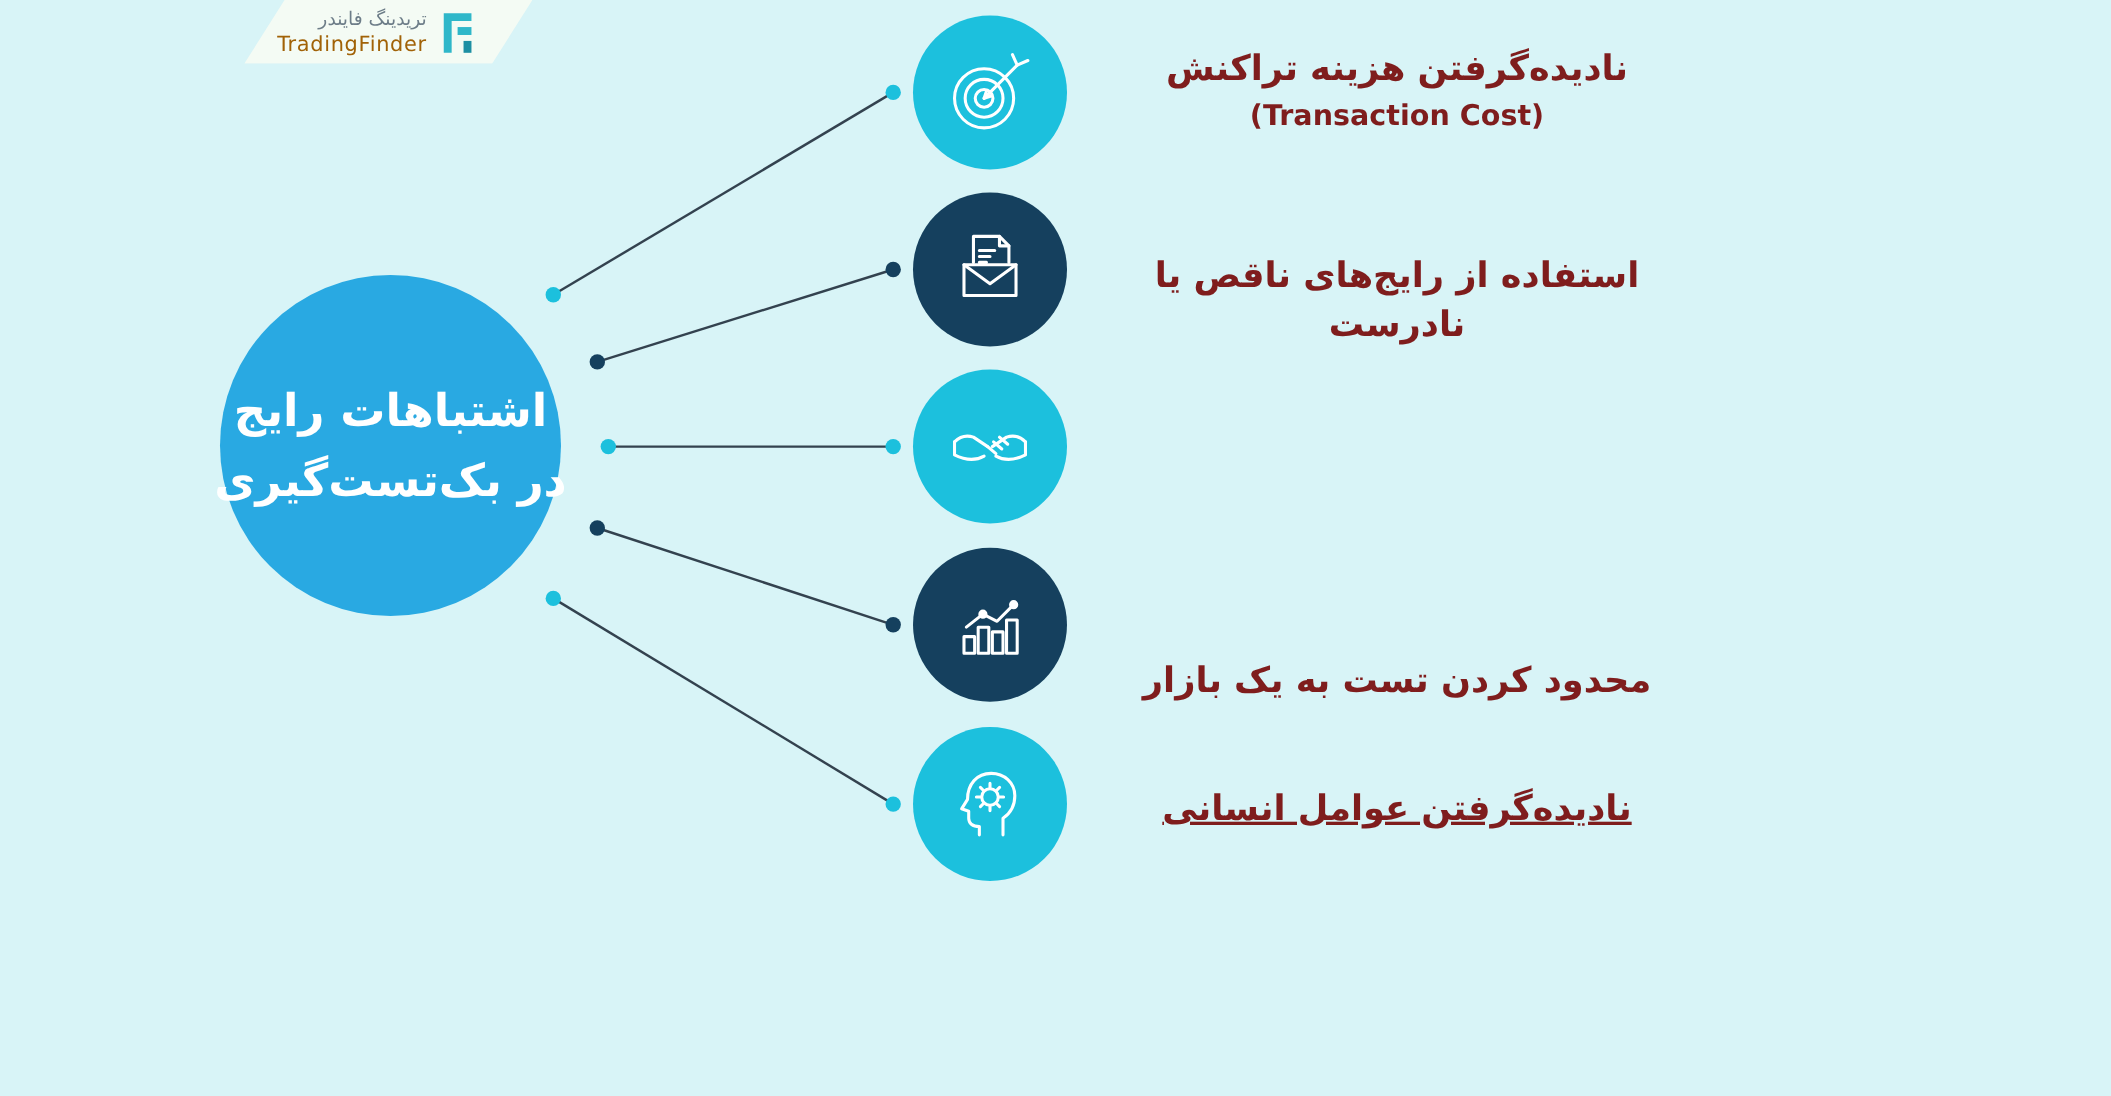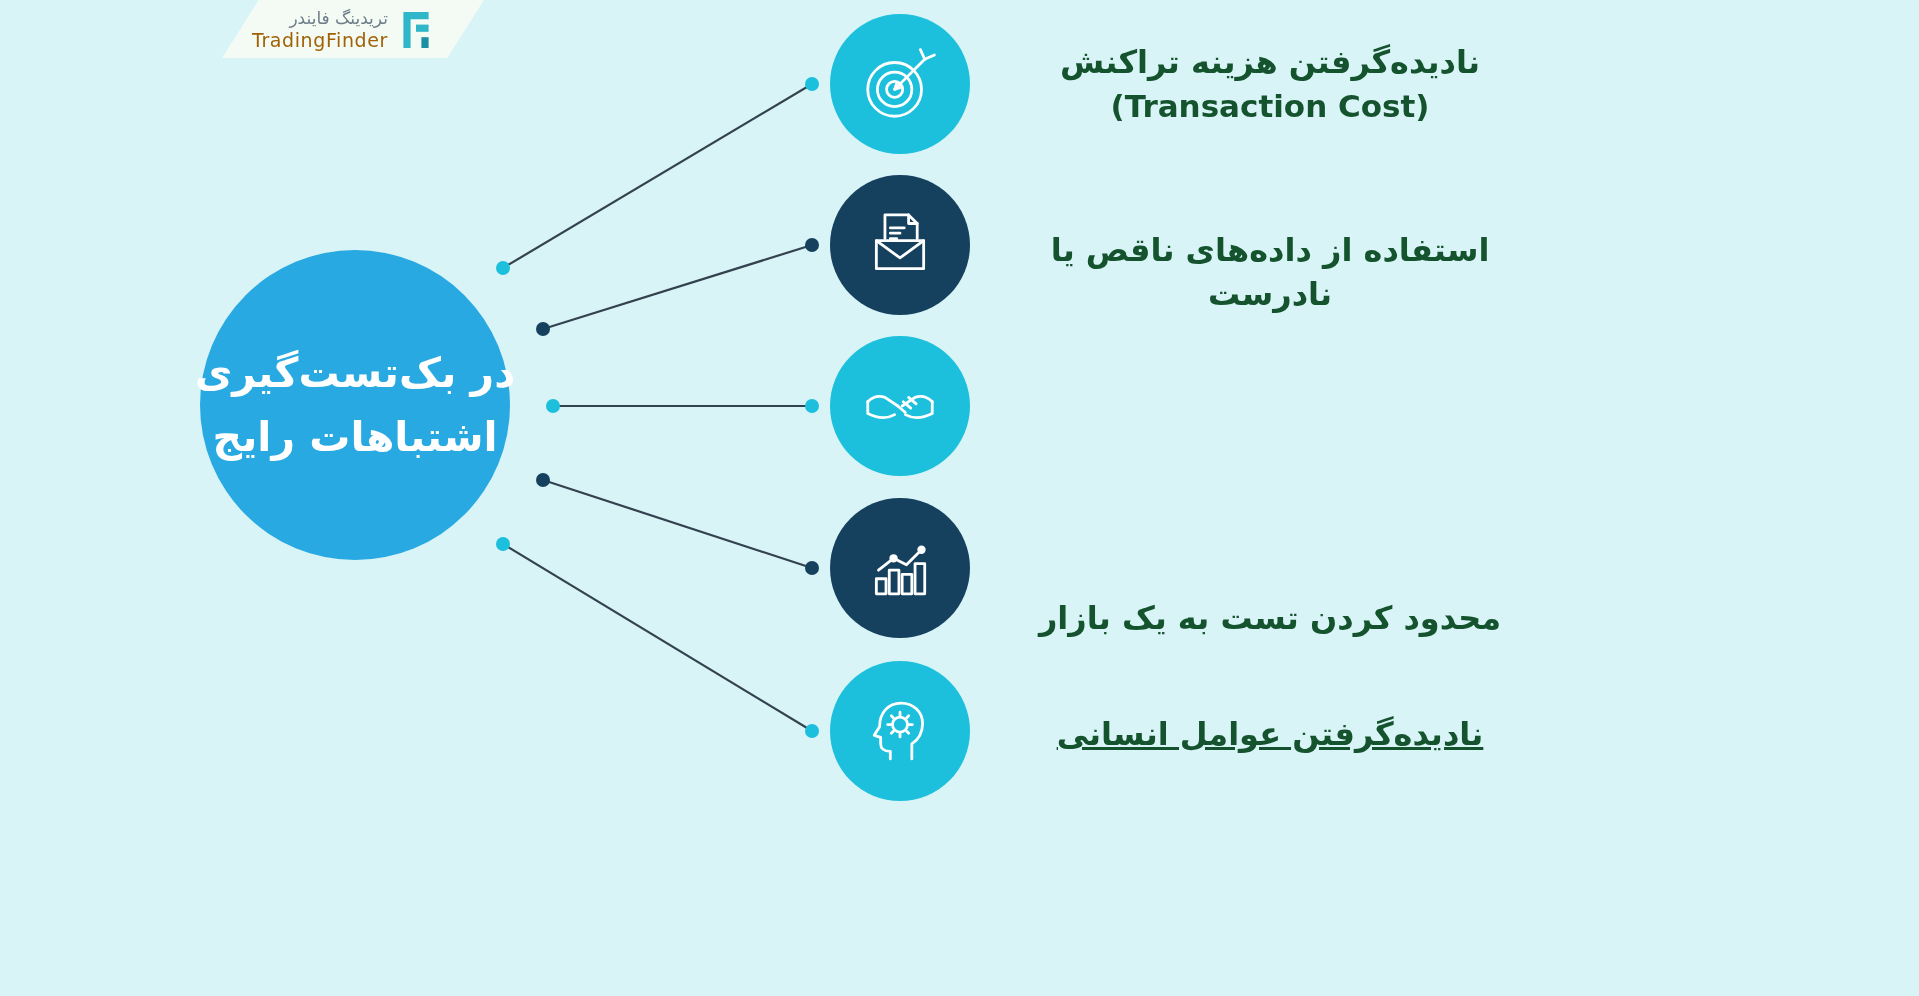"نادیدهگرفتن هزینه تراکنش" .label { color: #14532d -> #7f1d1d }
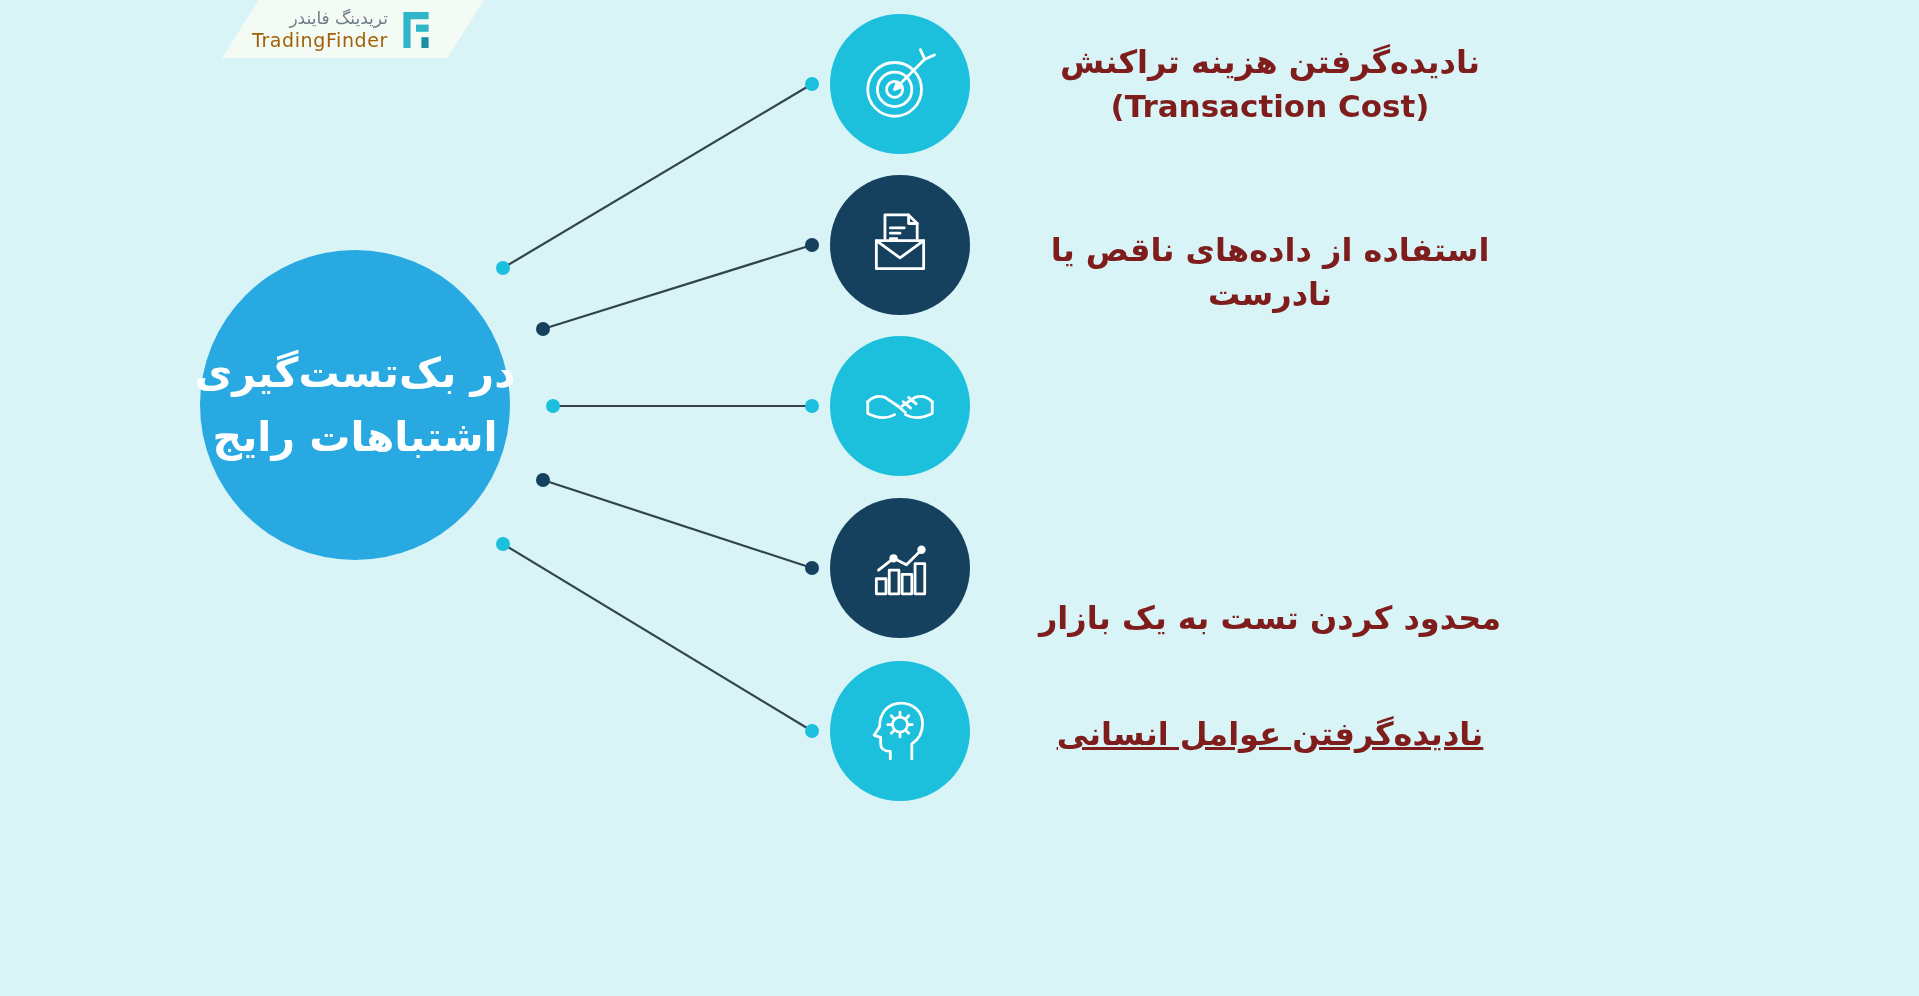"(Transaction Cost)" .label .latin { font-size: 31px -> 26px }
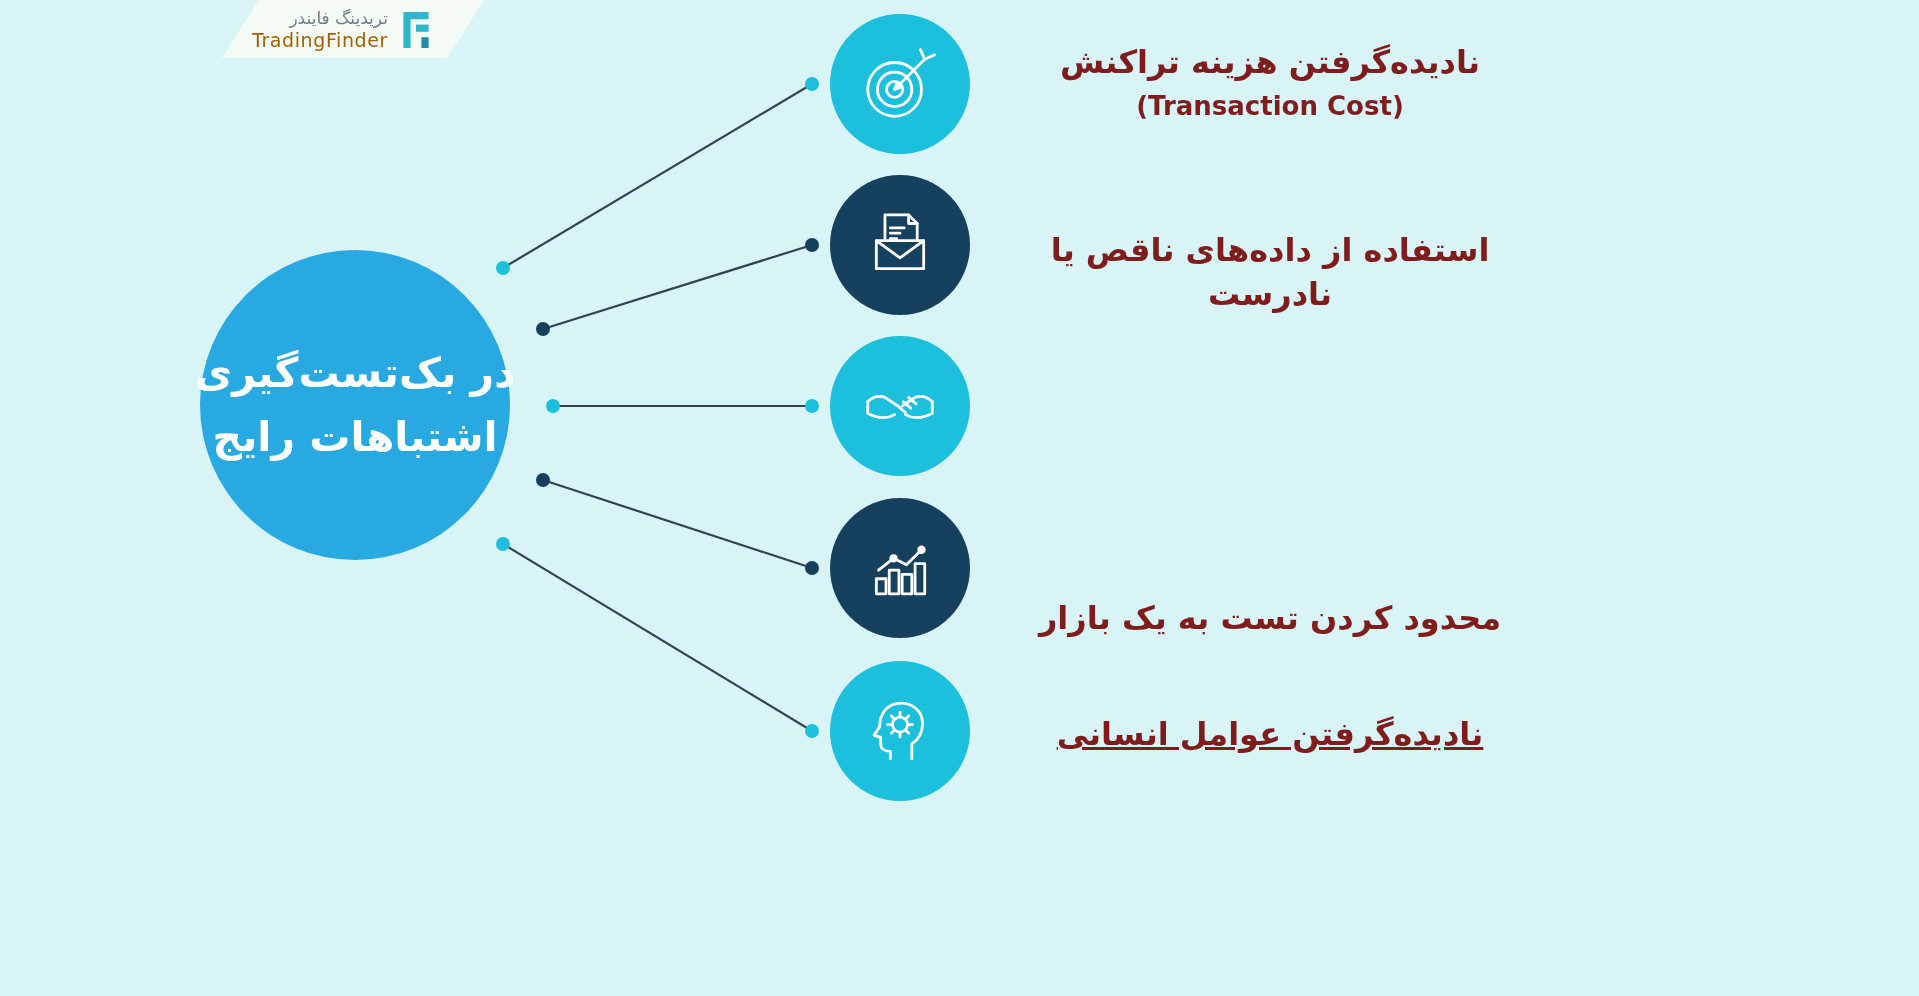"استفاده از دادههای ناقص یا" div.label { text: داده -> رایج }
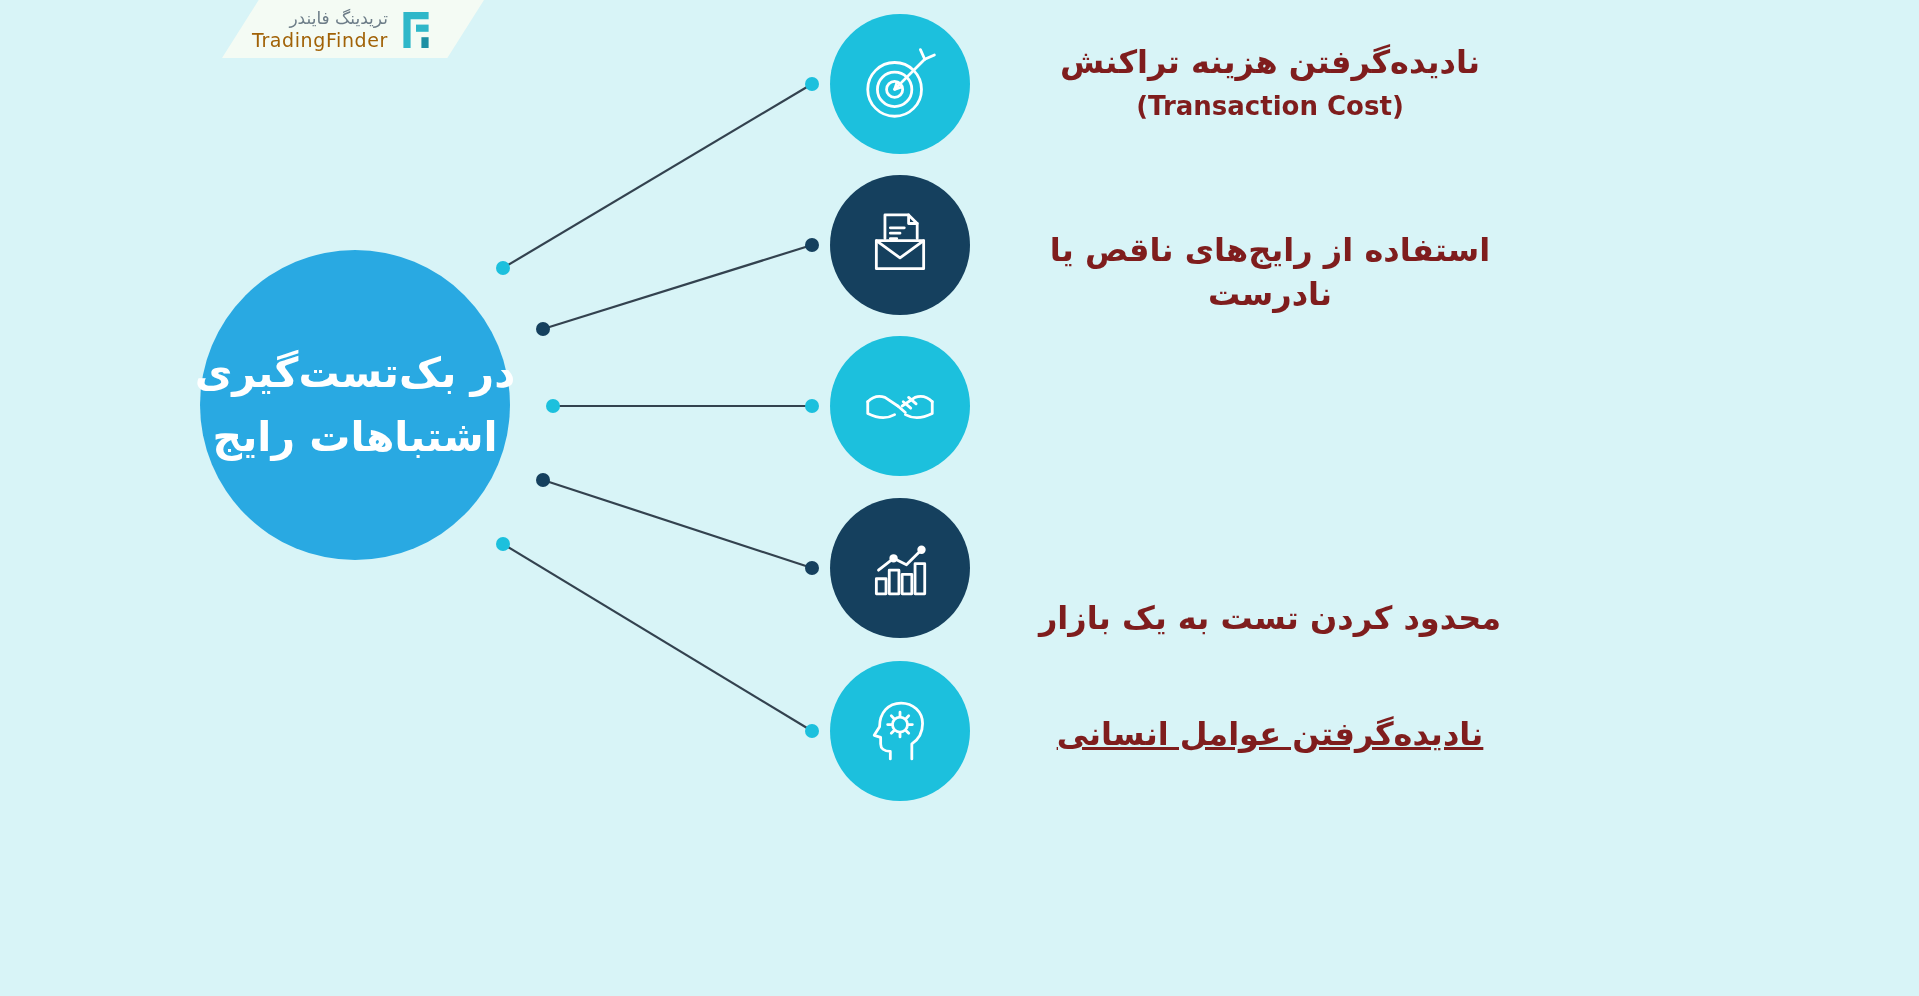"در بک‌تست‌گیری" div.t { order: before "اشتباهات رایج" -> after "اشتباهات رایج" }
